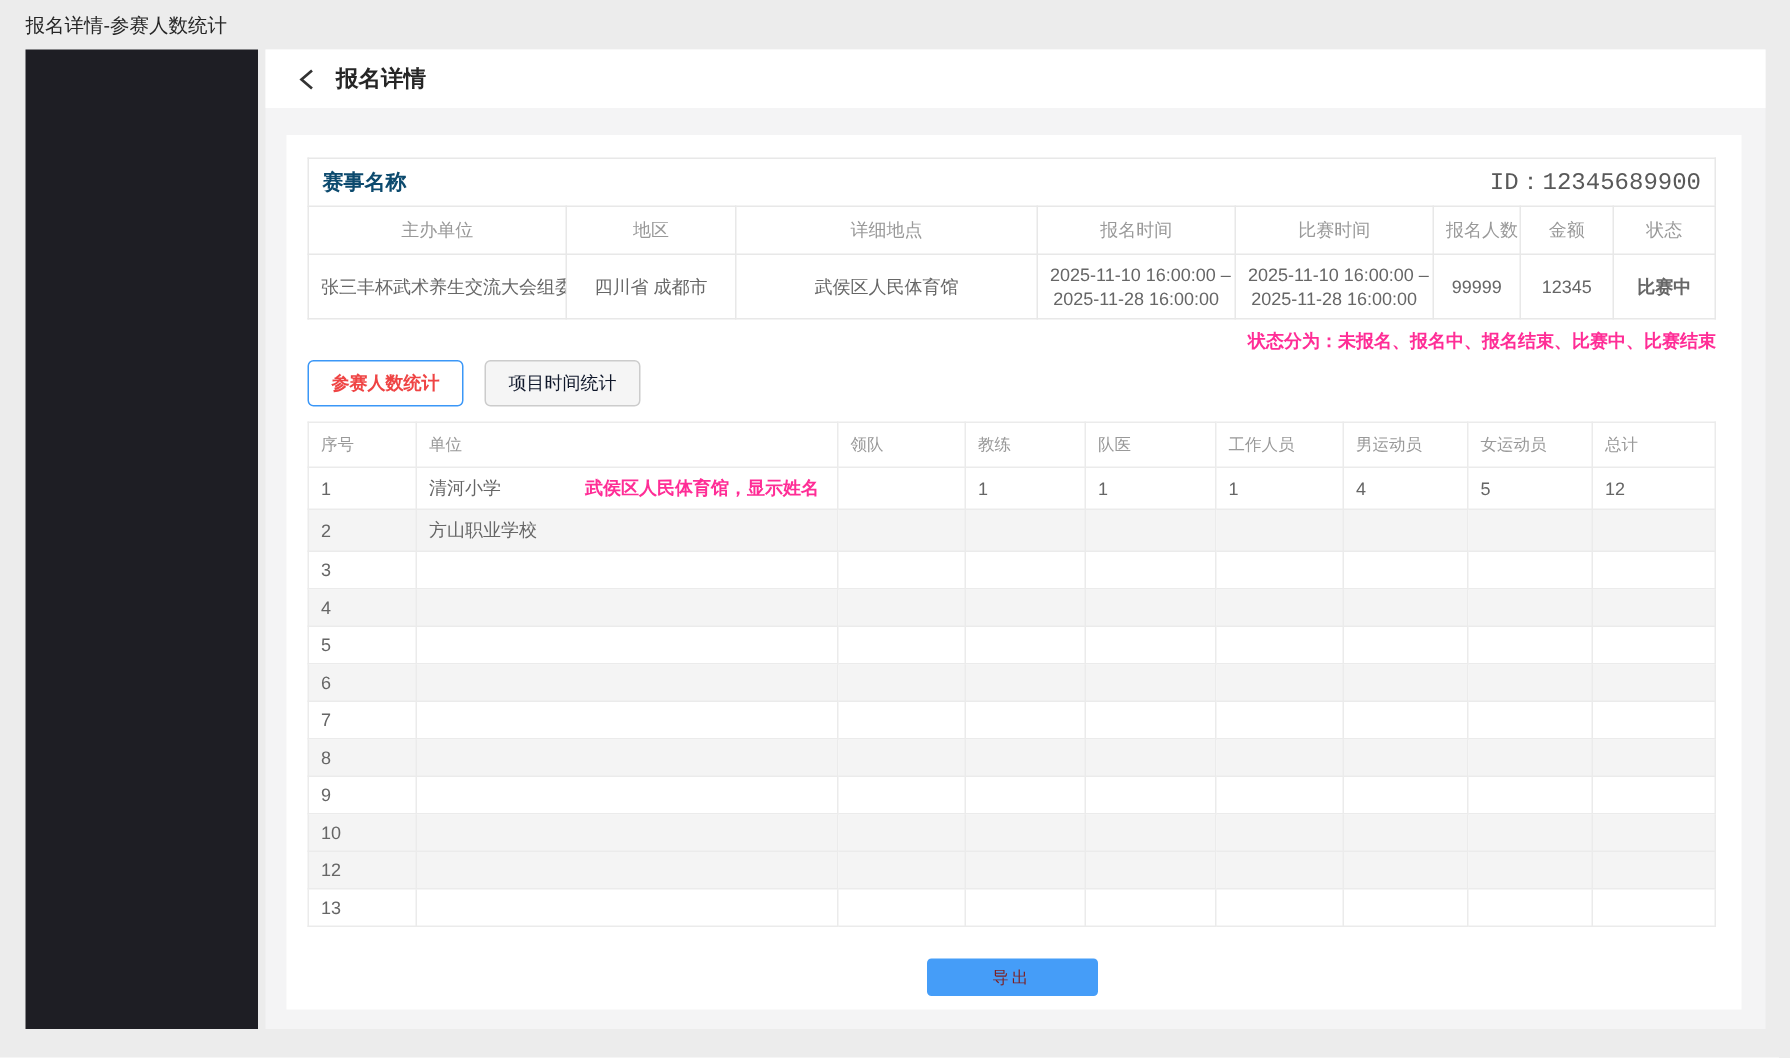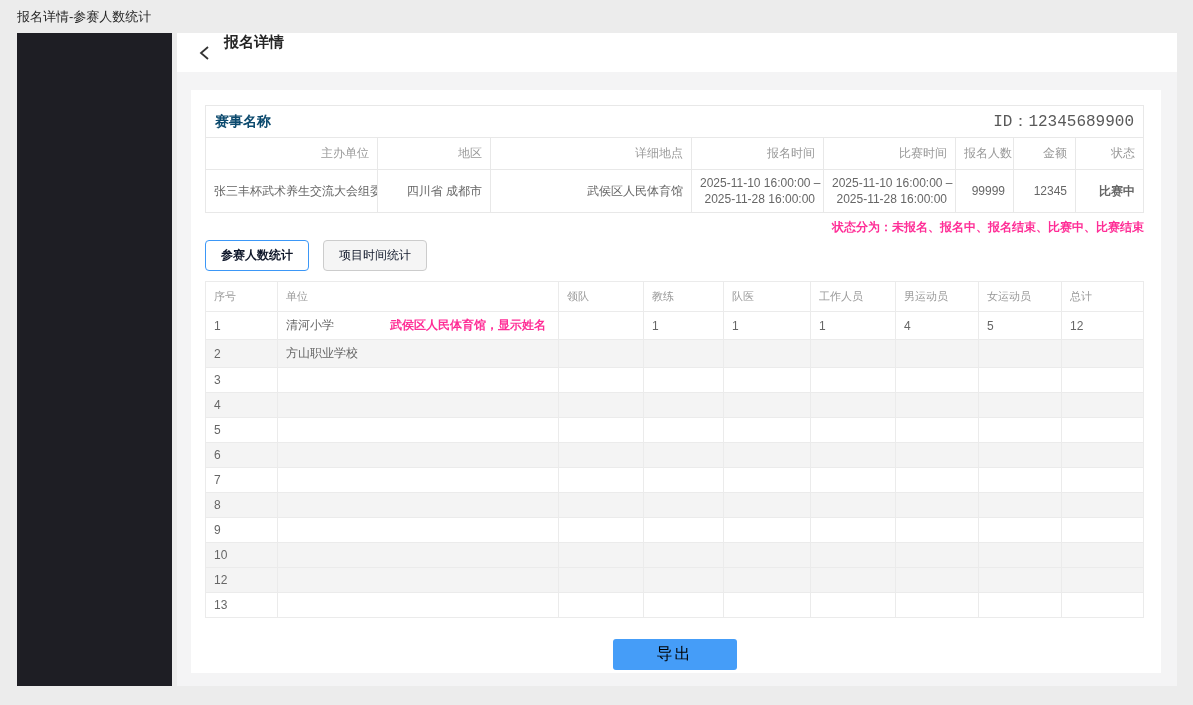"报名详情" .header-bar { align-items: none -> center }
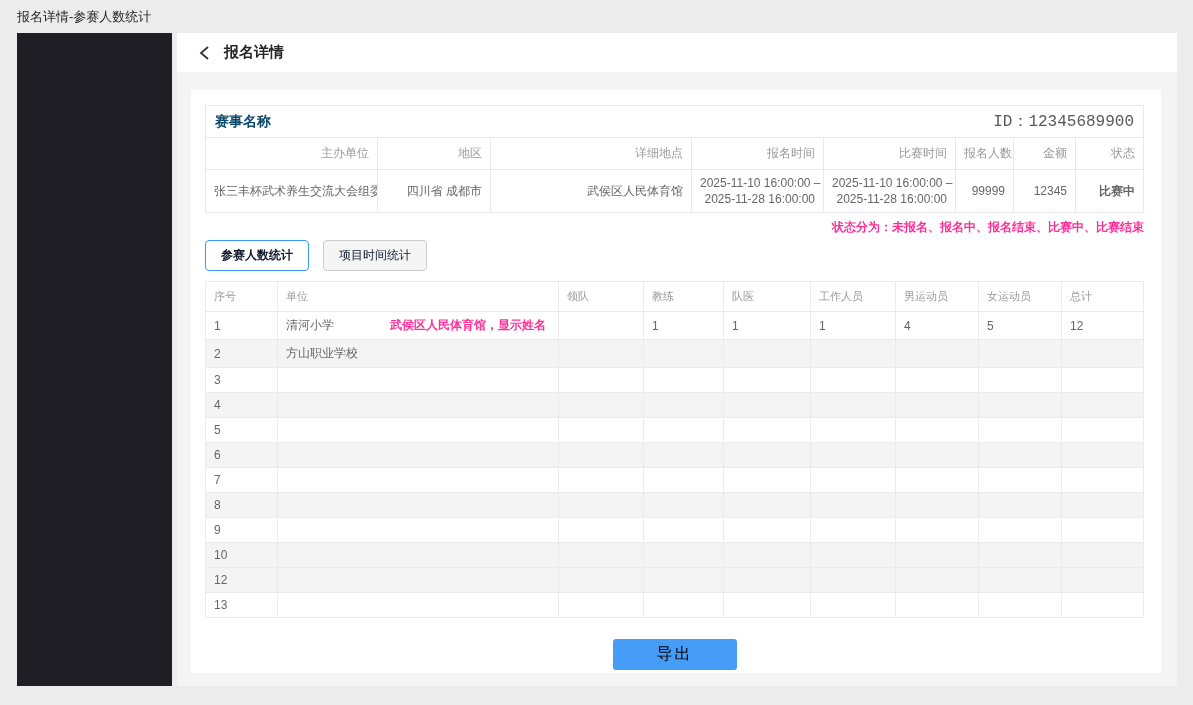"主办单位" .evt th,.evt td { text-align: right -> center }
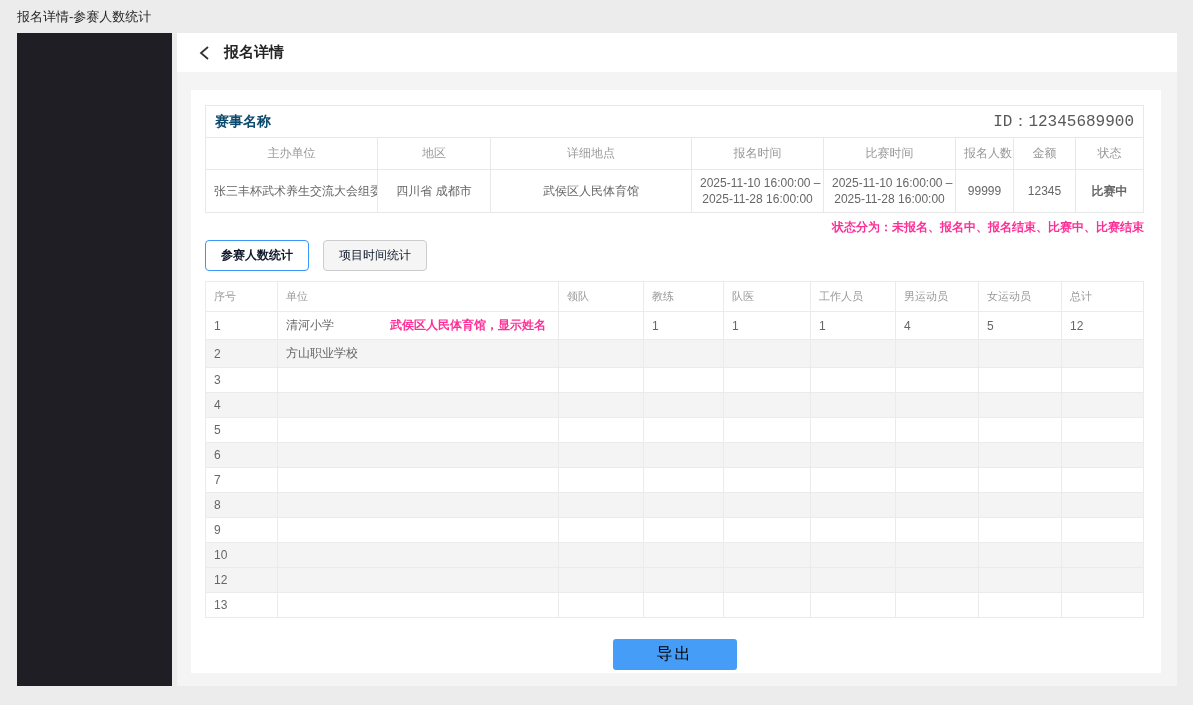"参赛人数统计" .tab.active { color: #0f172a -> #ef4444 }
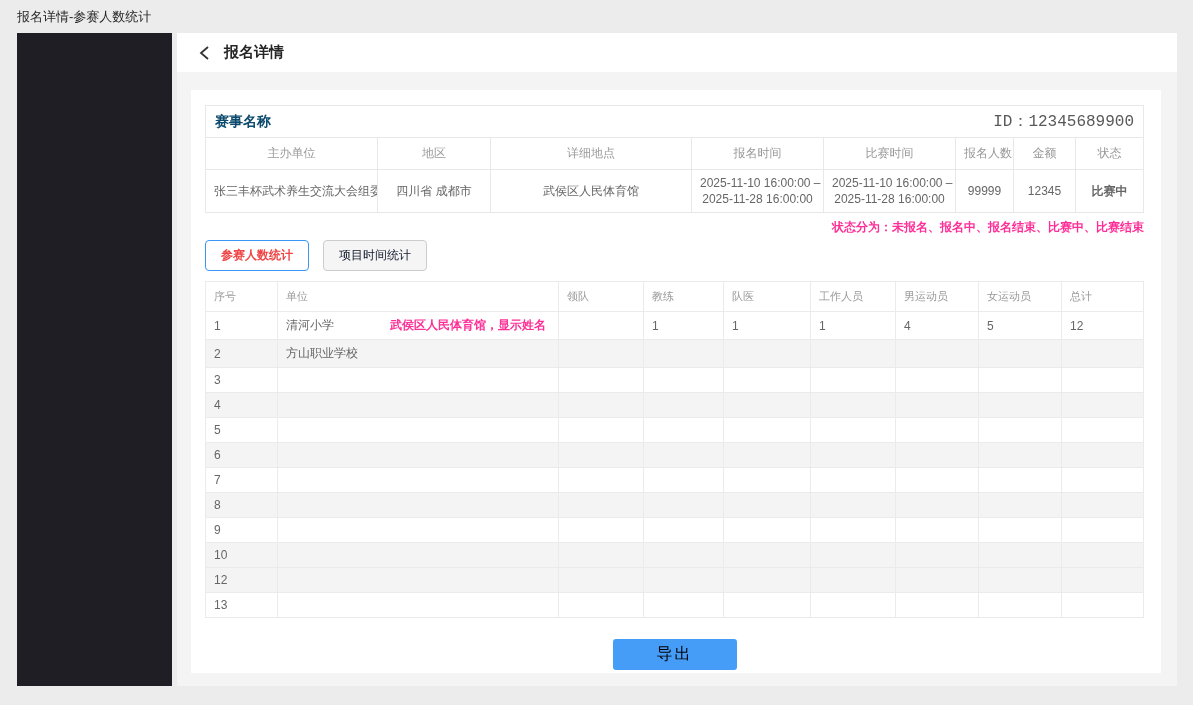"导出" .export { color: #000000 -> #7f1d1d; font-size: 16px -> 11px }
